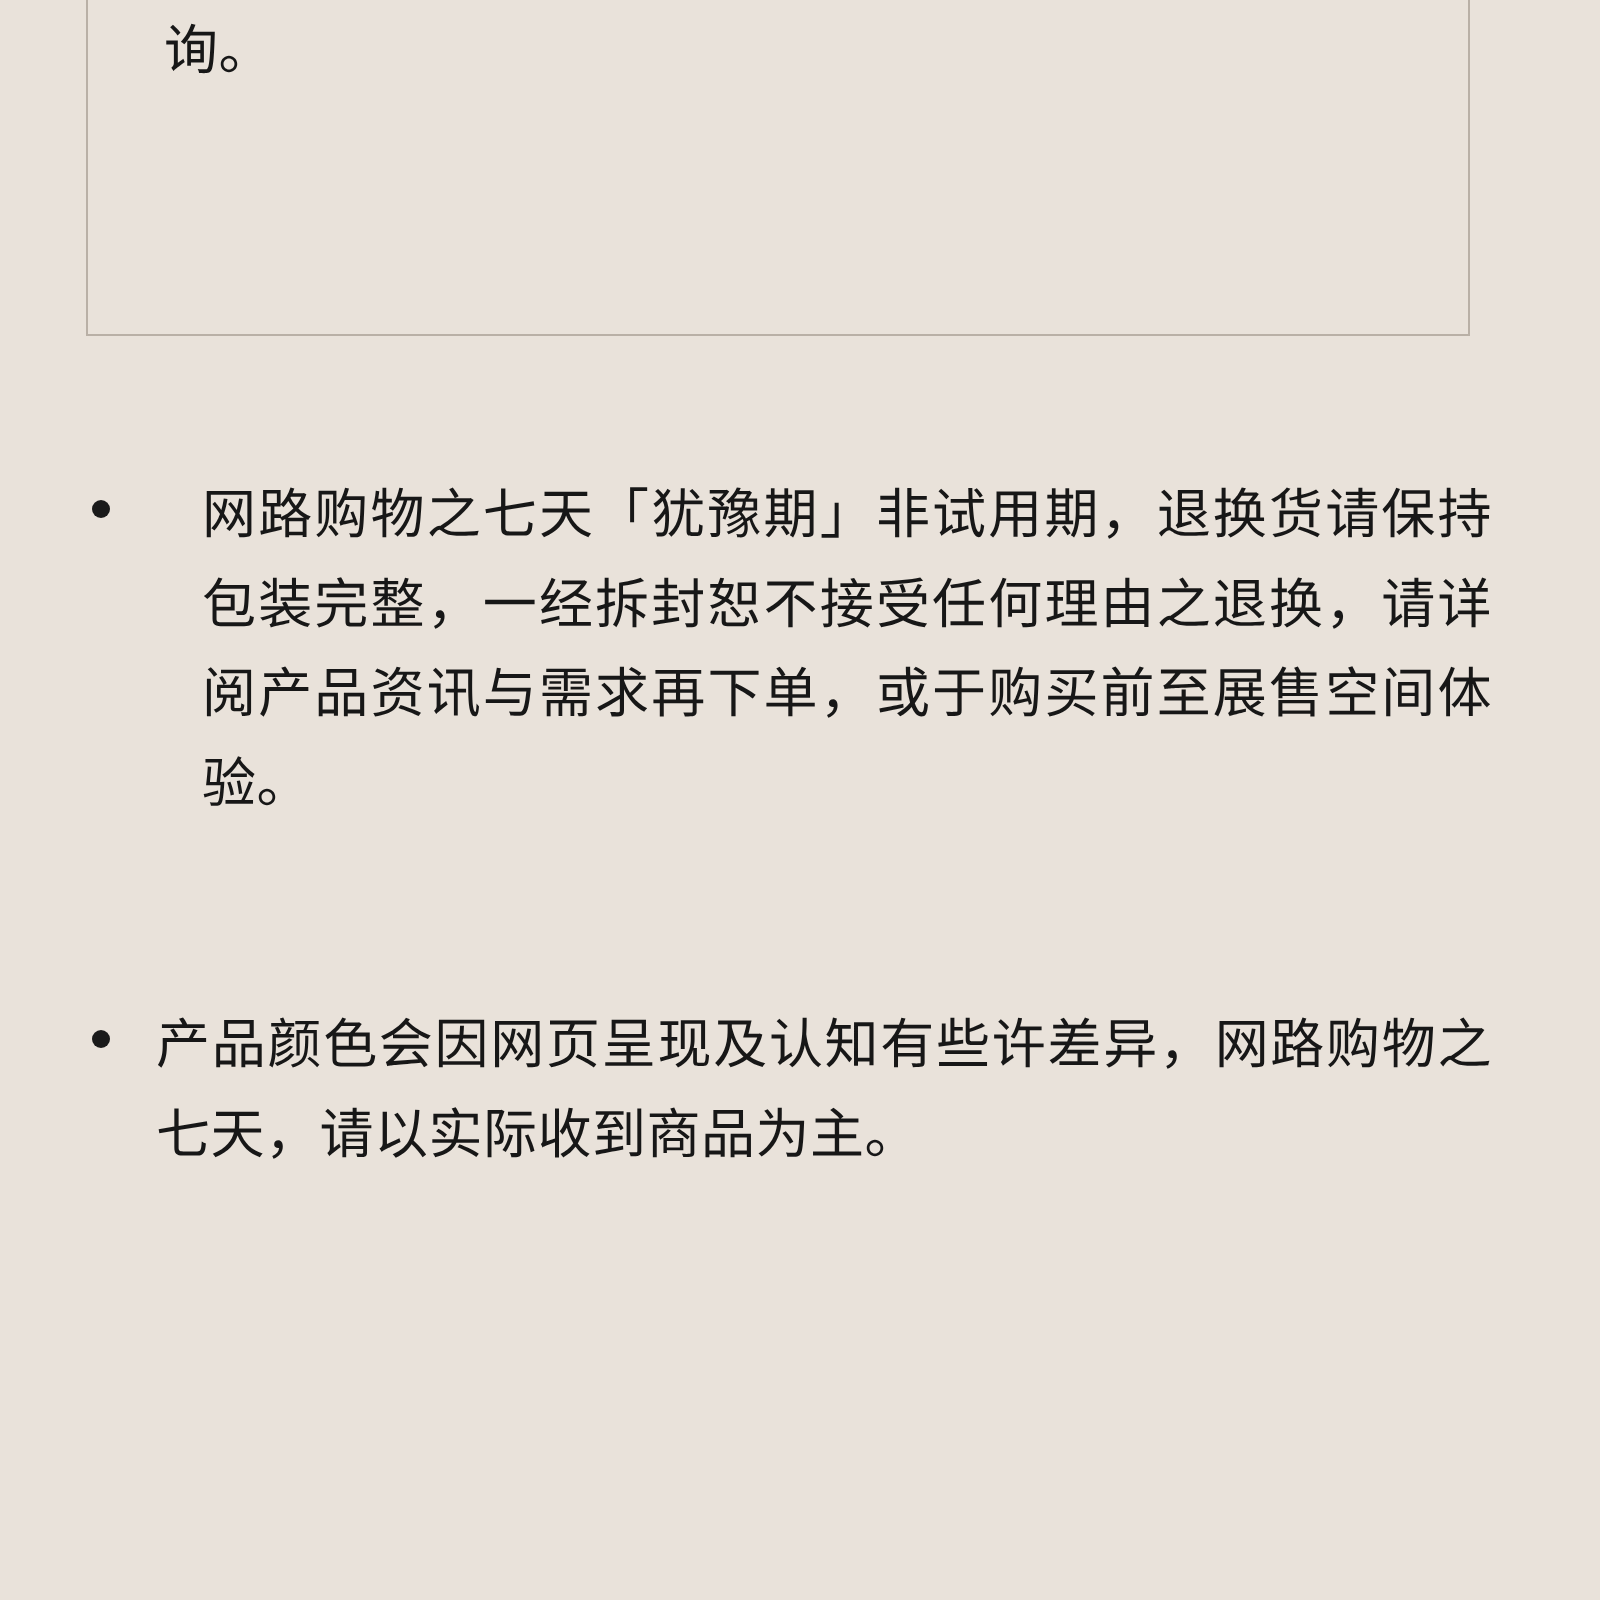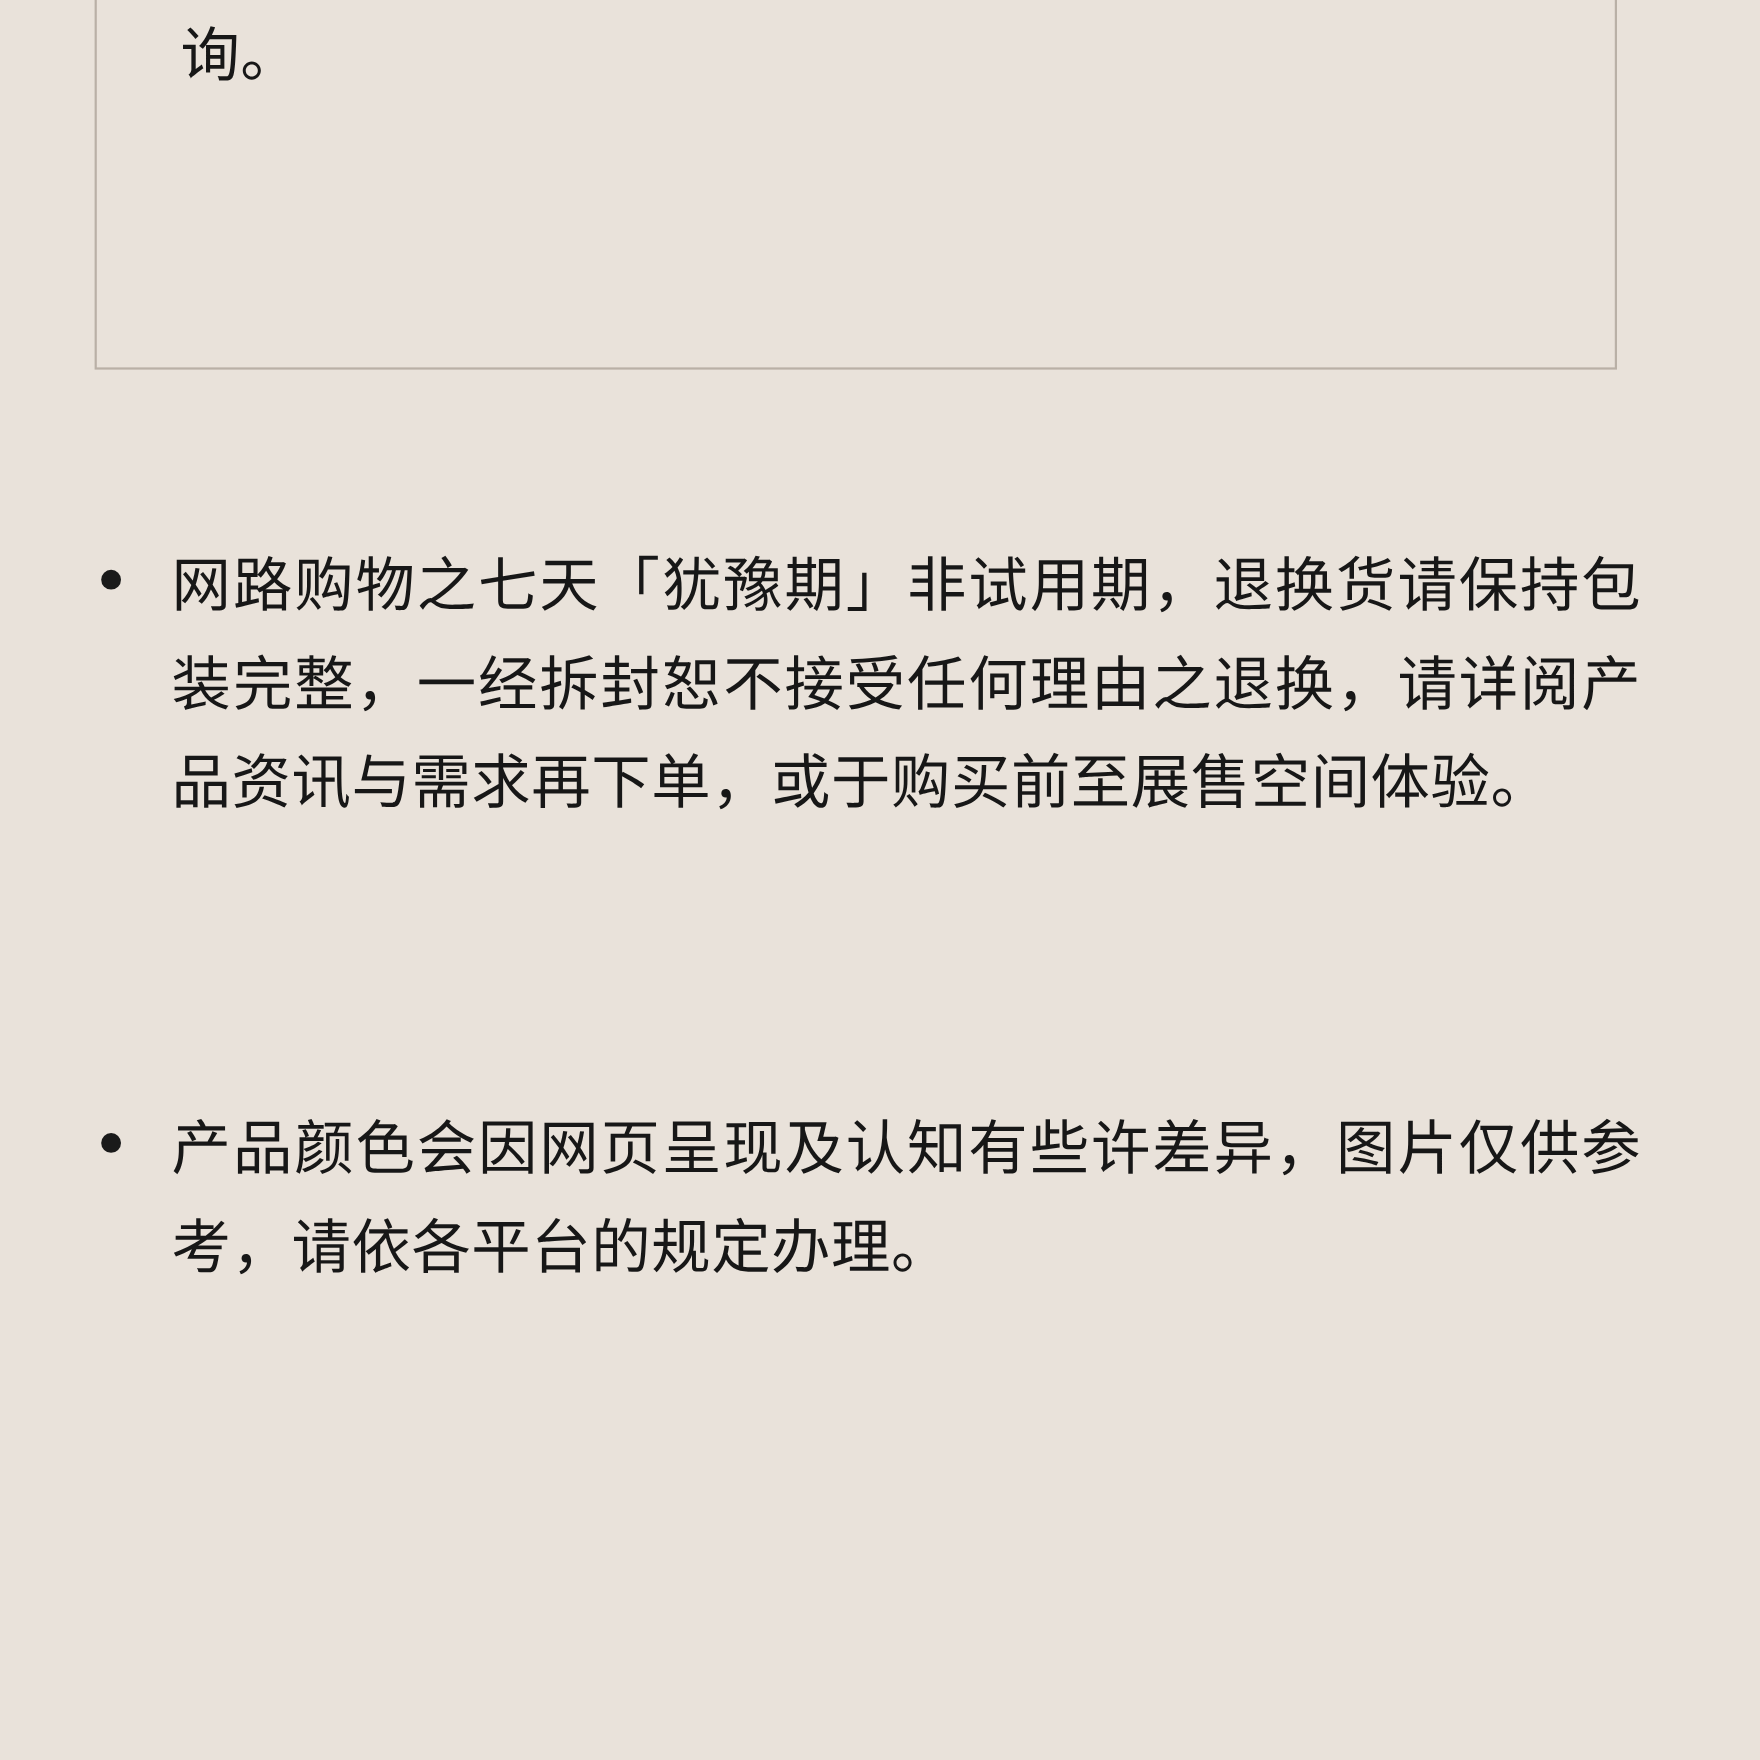"网路购物之七天「犹豫期」非试用期，退换货请保持包装完整，一经拆封恕不接受任何理由" #bullet-1 { gap: none -> 46px; top: 488px -> 470px }
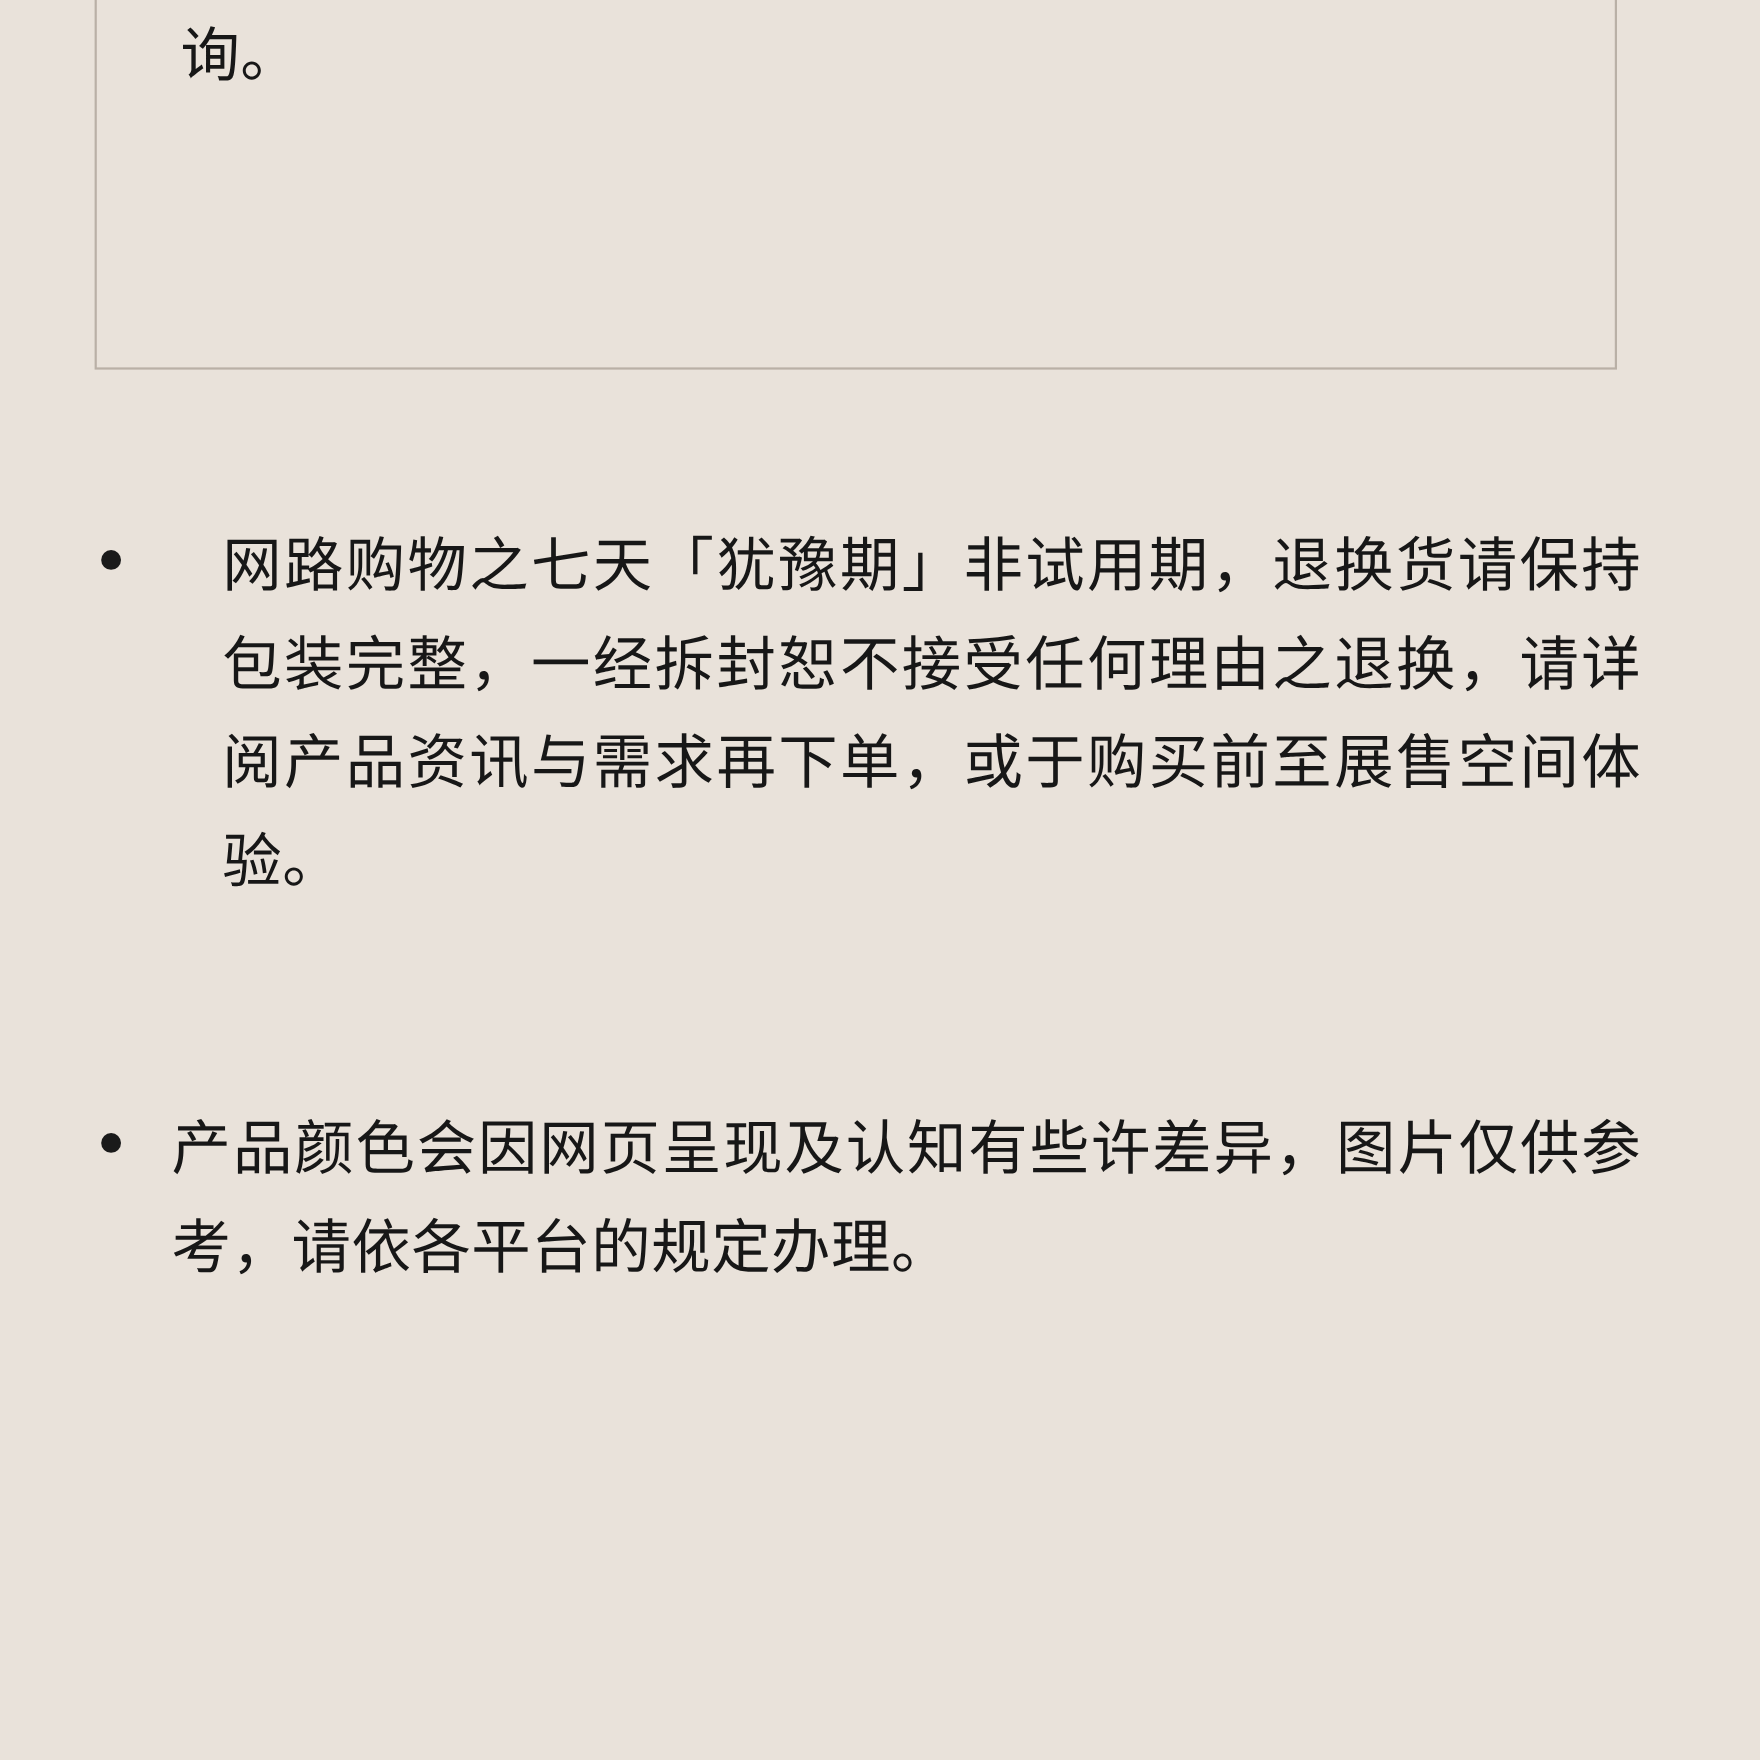"产品颜色会因网页呈现及认知有些许差异，图片仅供参考，请依各平台的规定办理。" span.bullet-text { text: 图片仅供参考，请依各平台的规定办理 -> 网路购物之七天，请以实际收到商品为主 }
